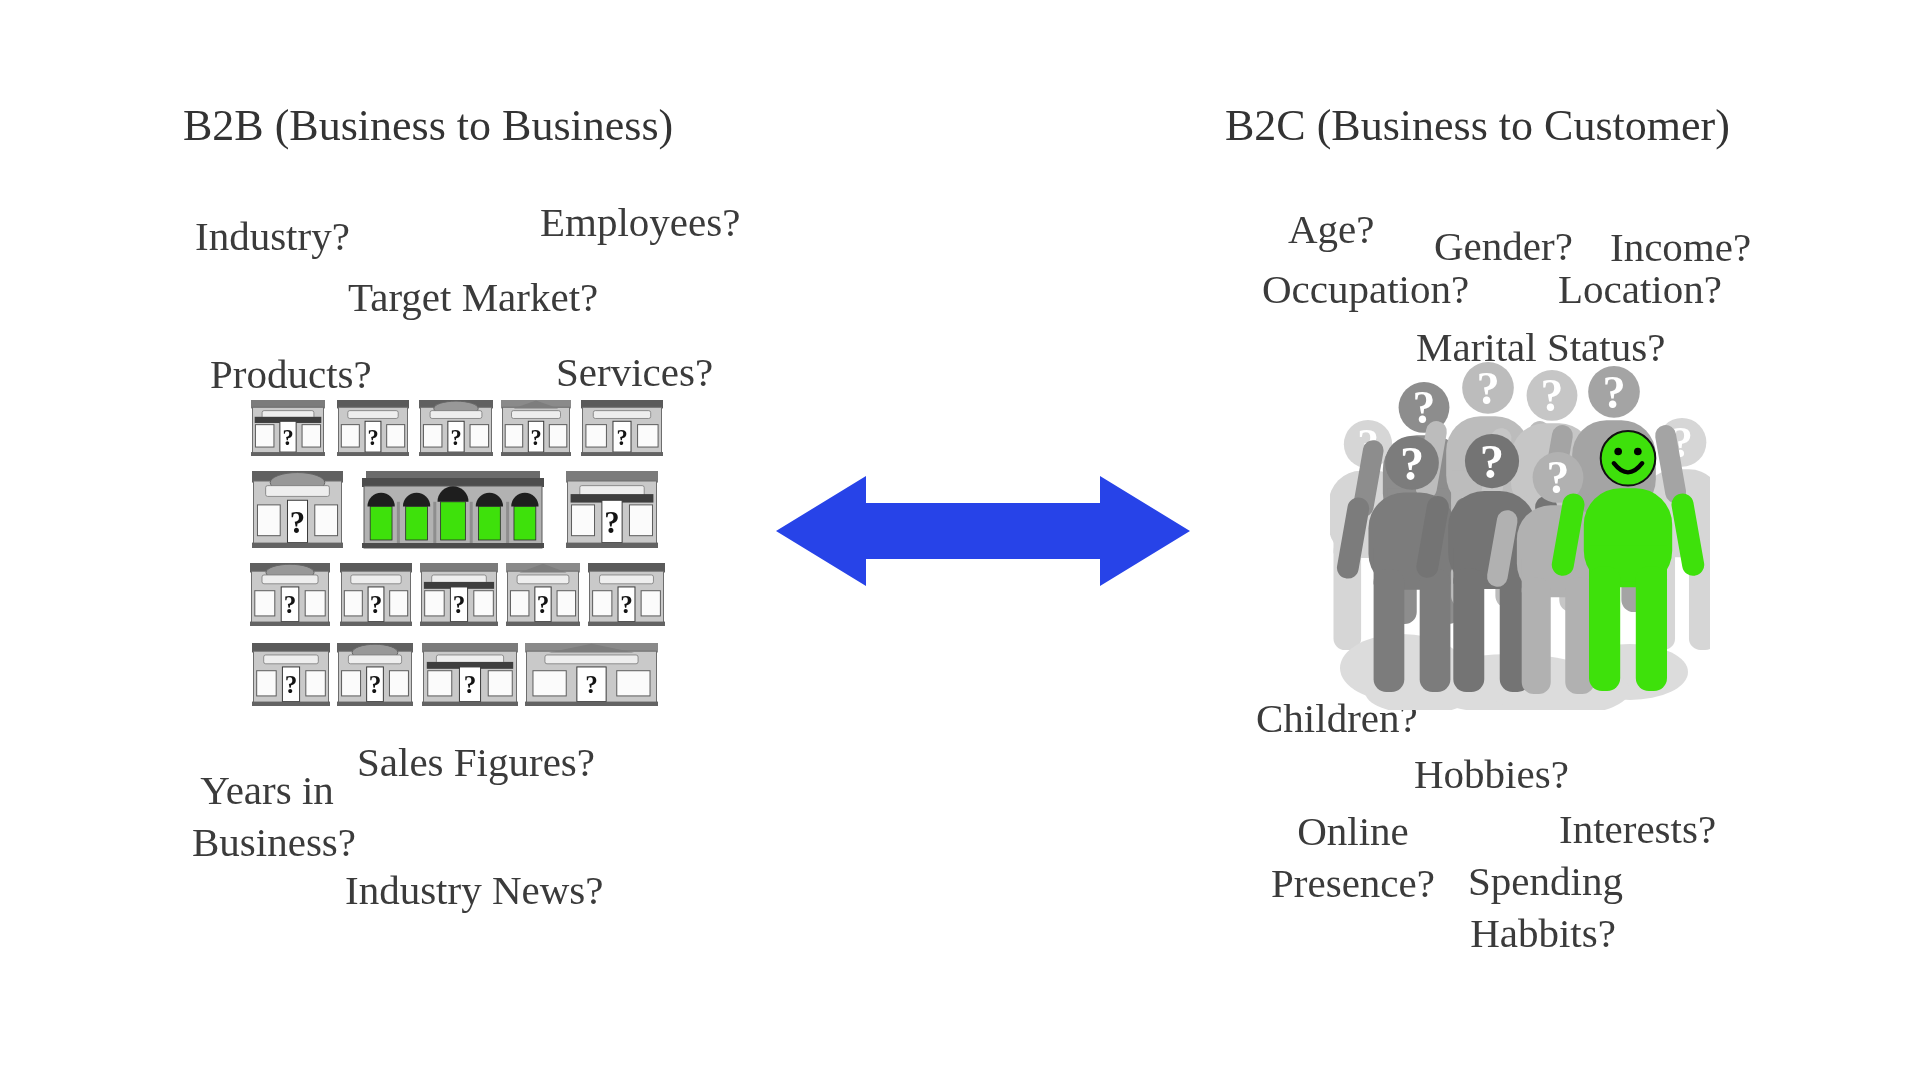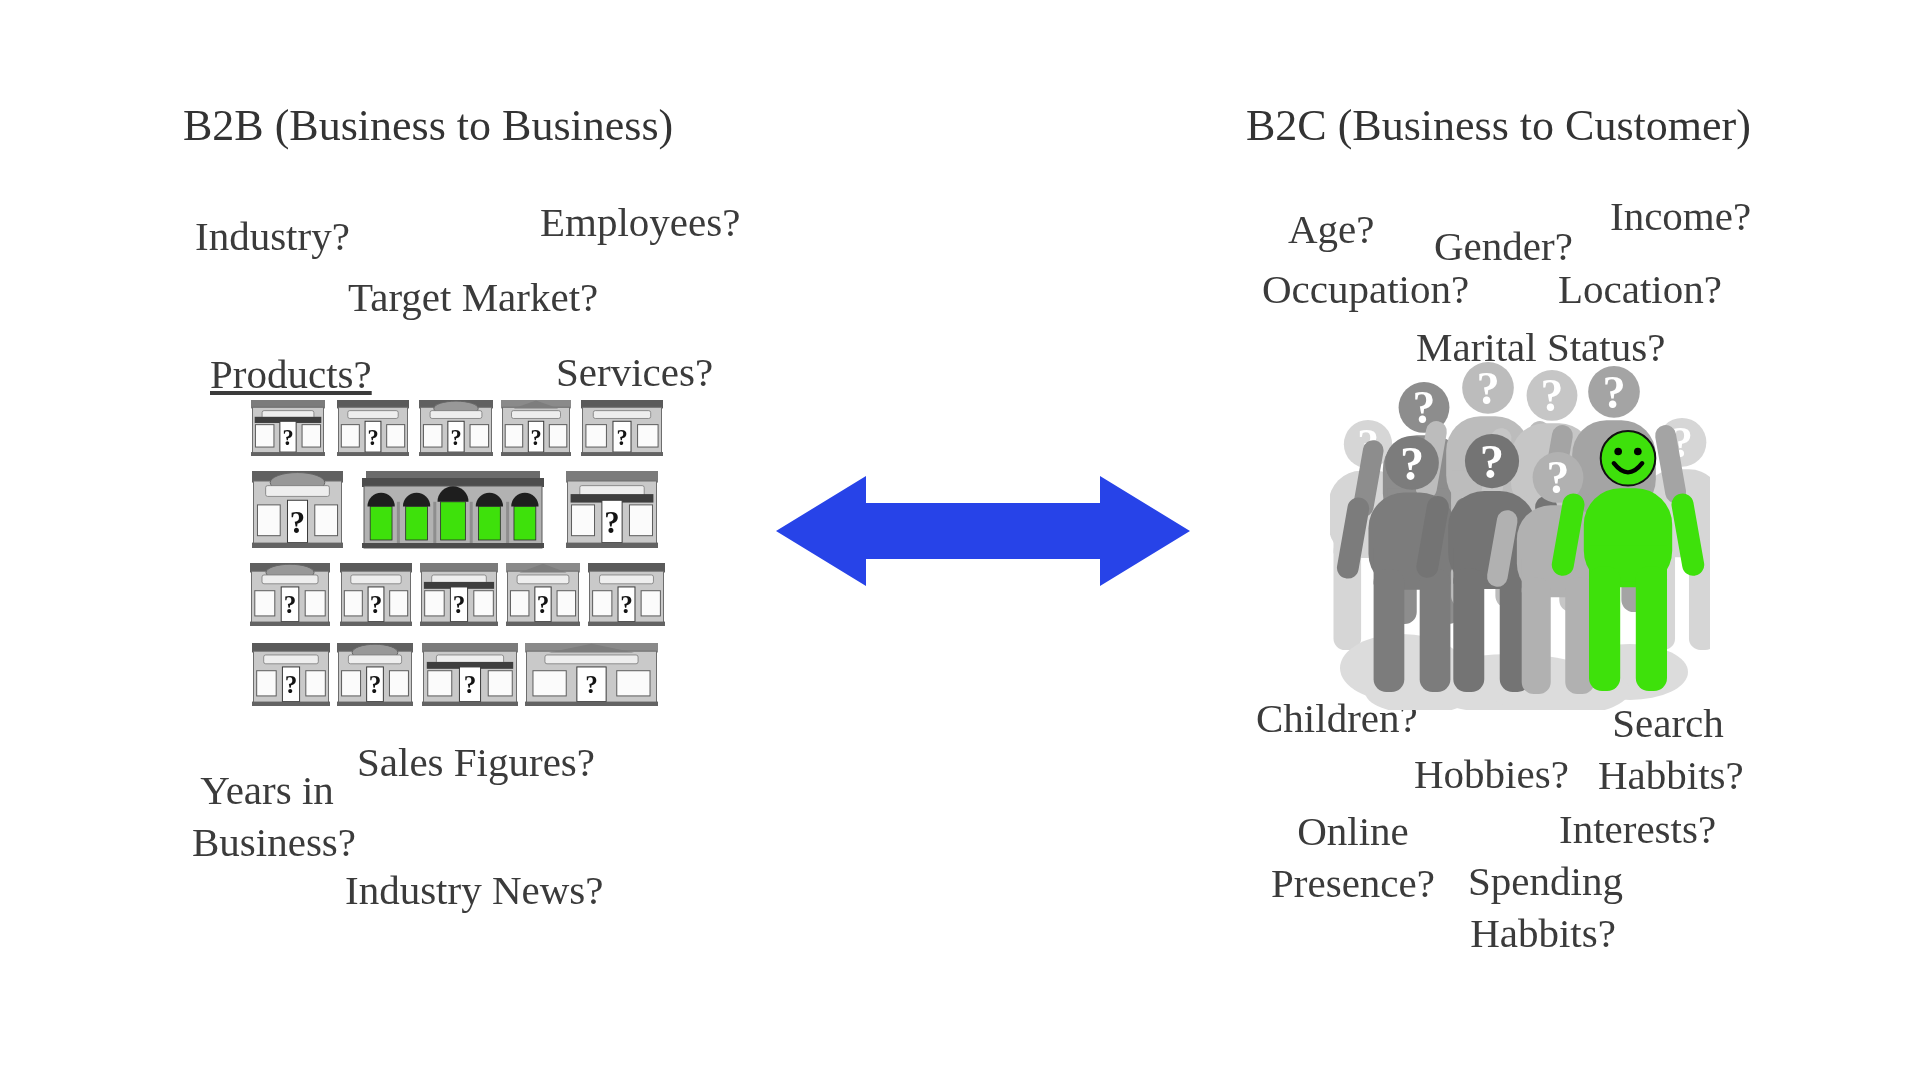"B2C (Business to Customer)" #b2c-title { margin-left: 21px -> none }
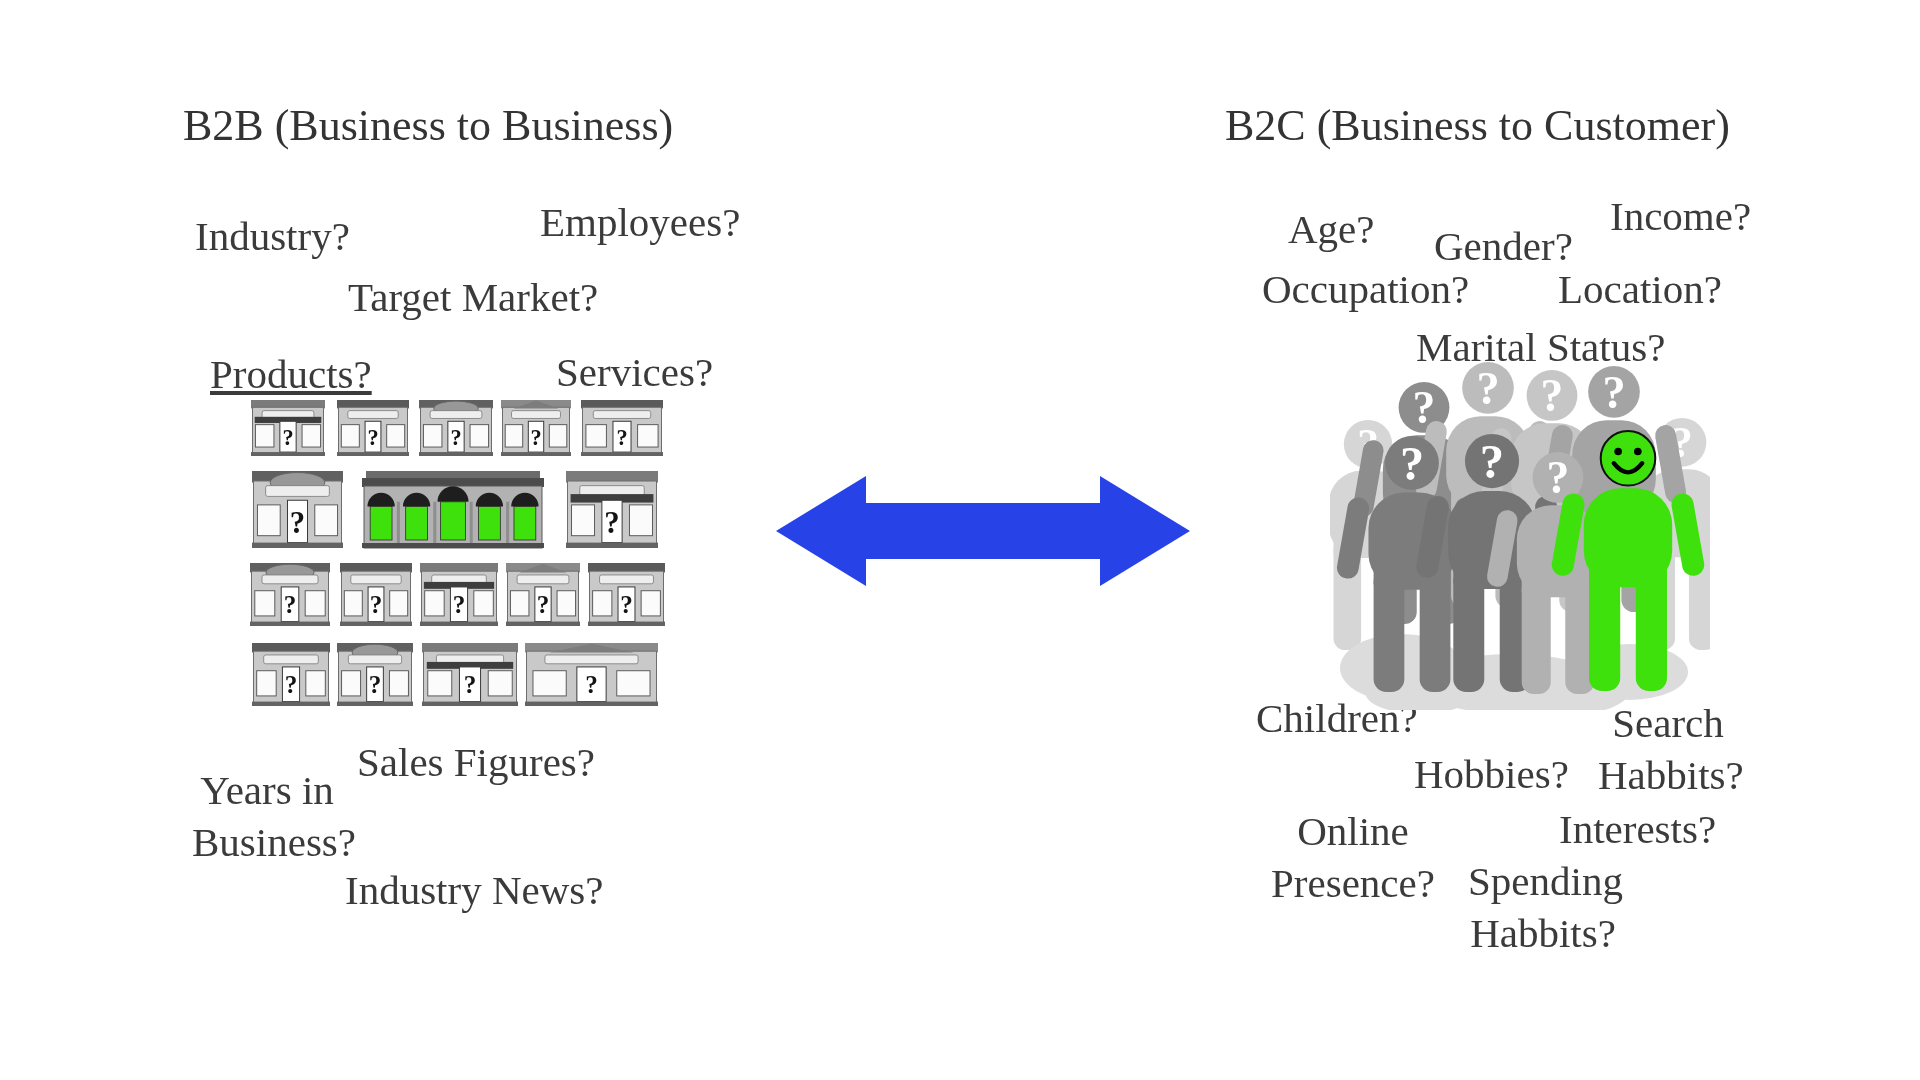"Income?" #lbl-income { top: 190px -> 221px }
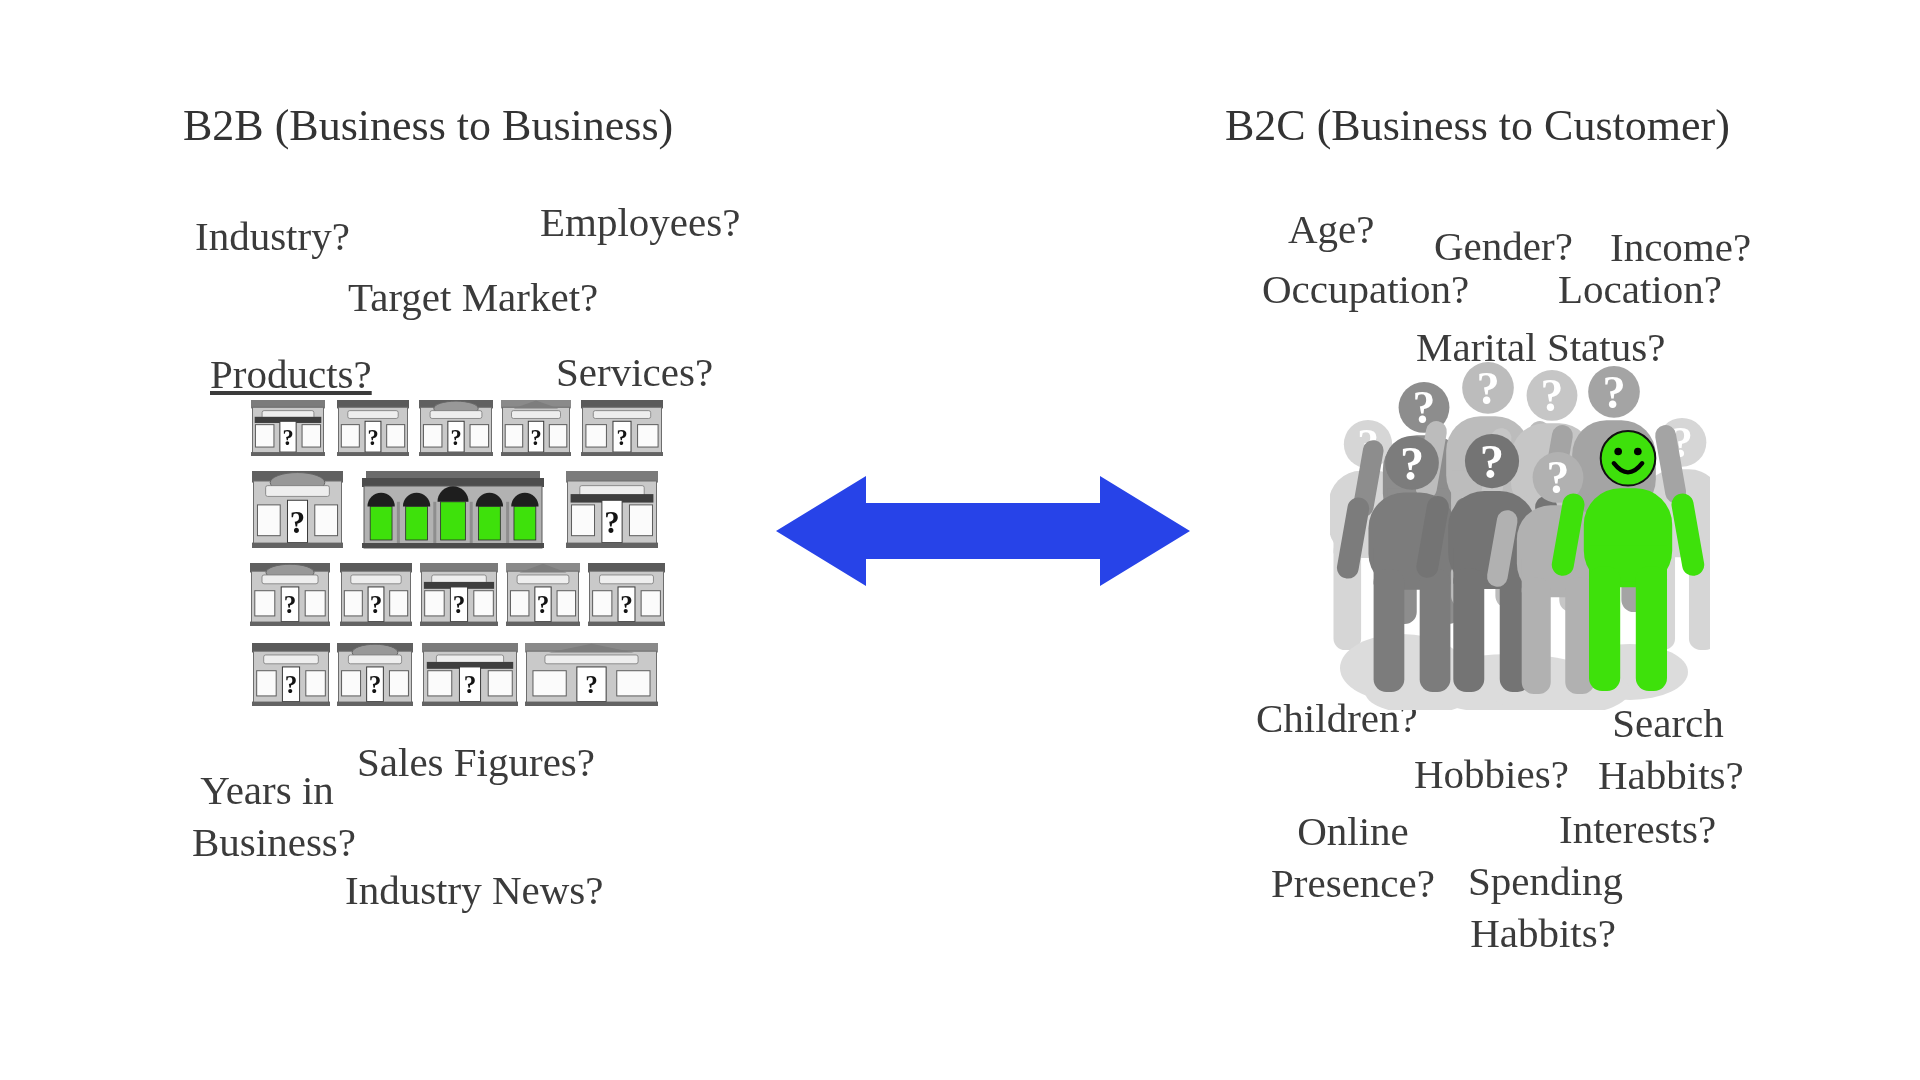"Products?" #lbl-products { text-decoration: underline -> none }
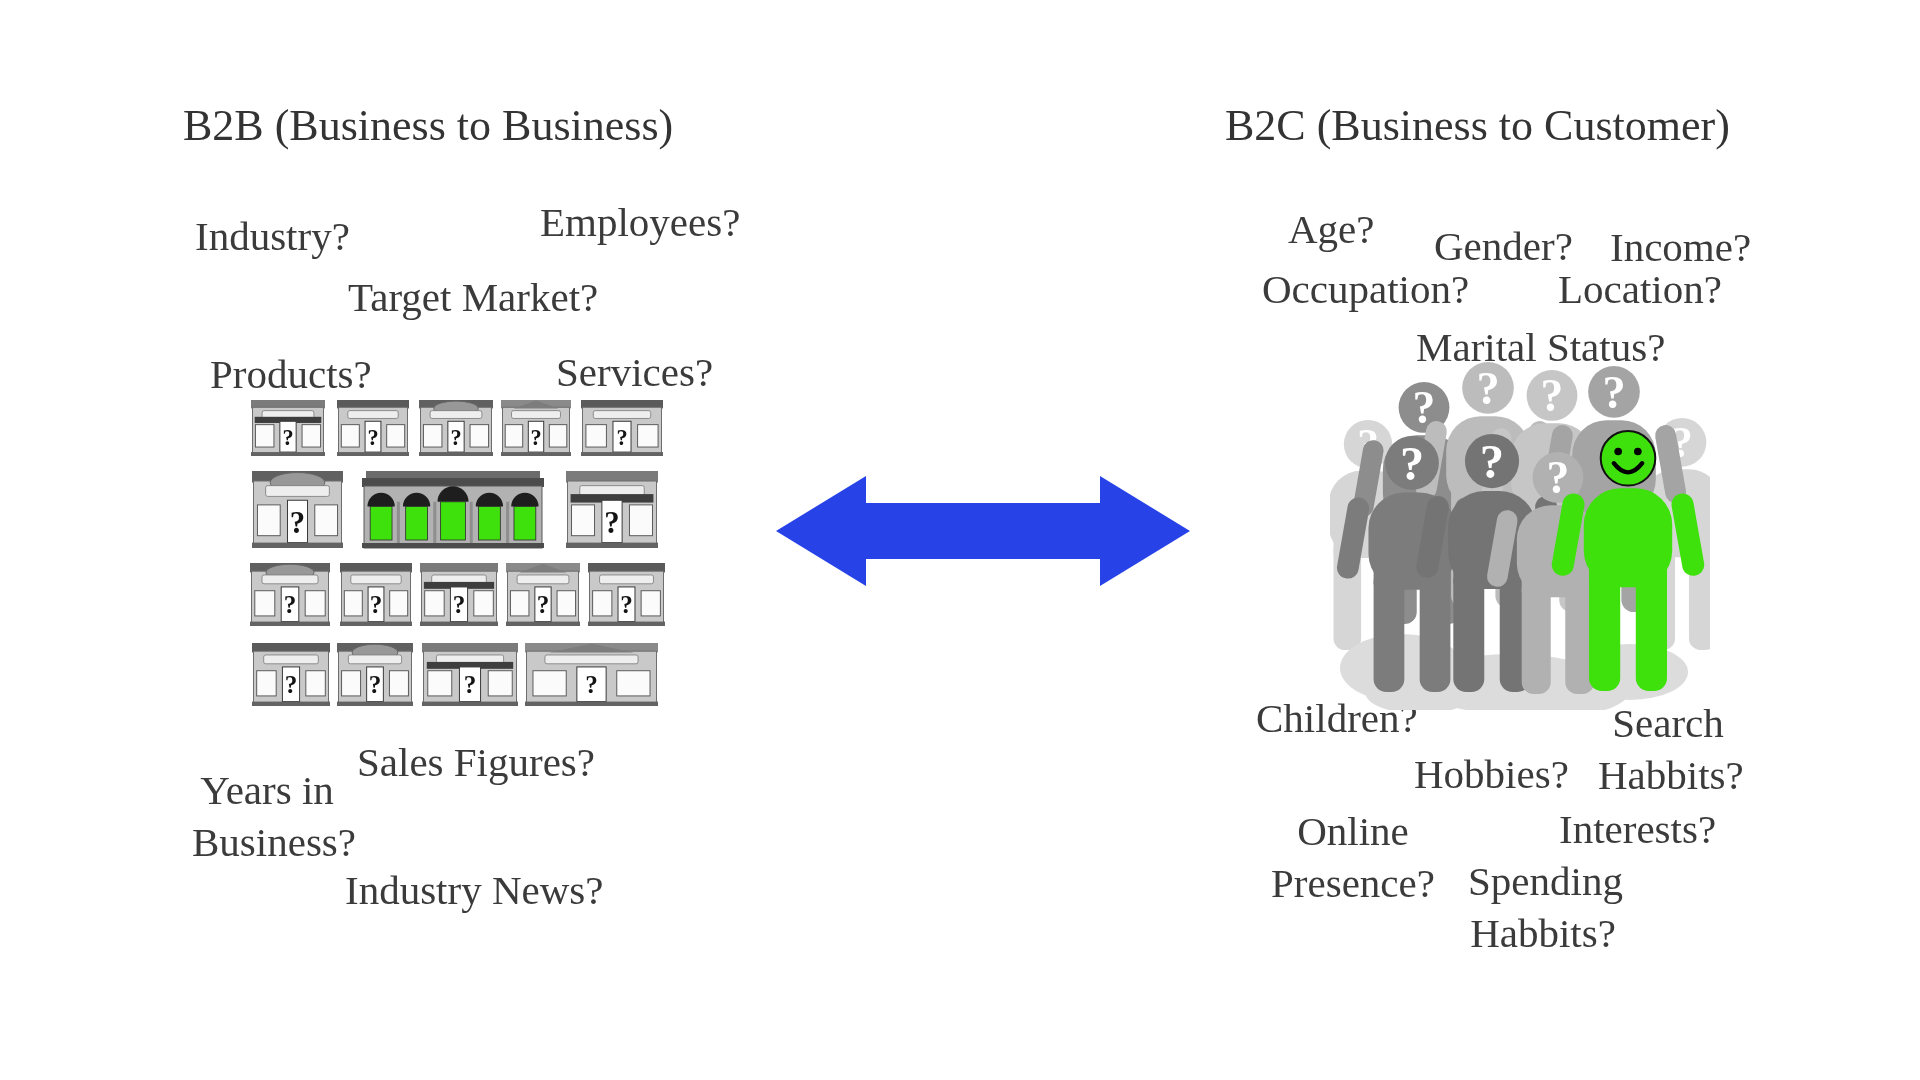"Search Habbits?" div.lbl { html: <div>Search Habbits?</div> -> none }
